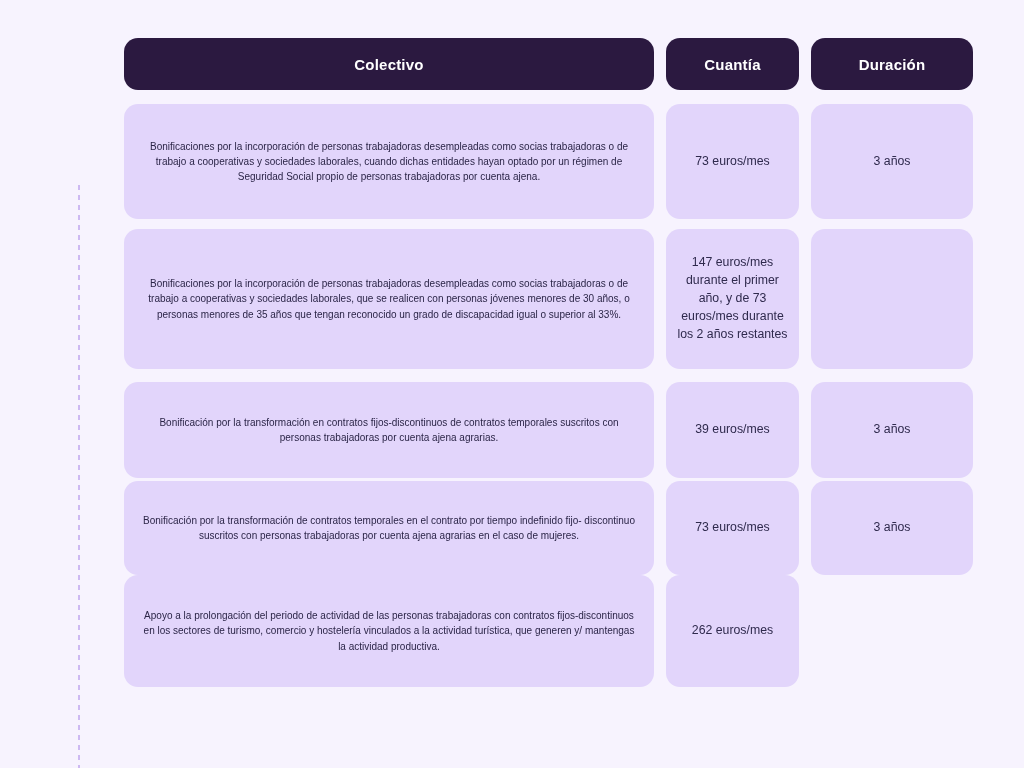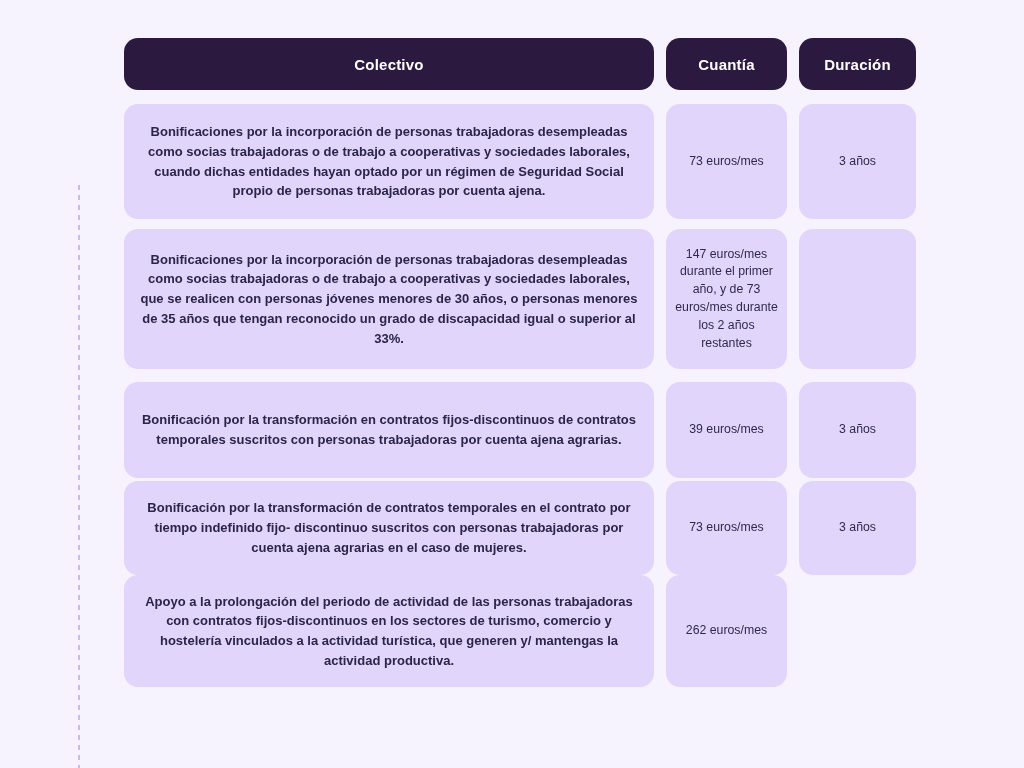"Cuantía" .col-cuantia { width: 121px -> 133px }
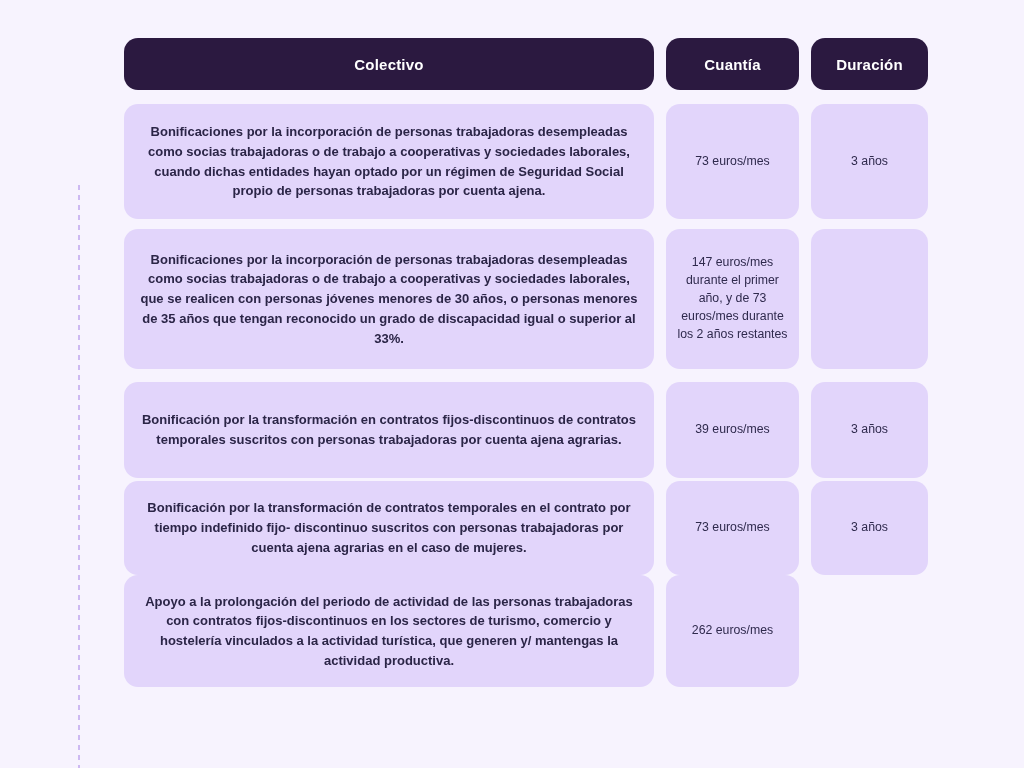"Duración" .col-duracion { width: 117px -> 162px }
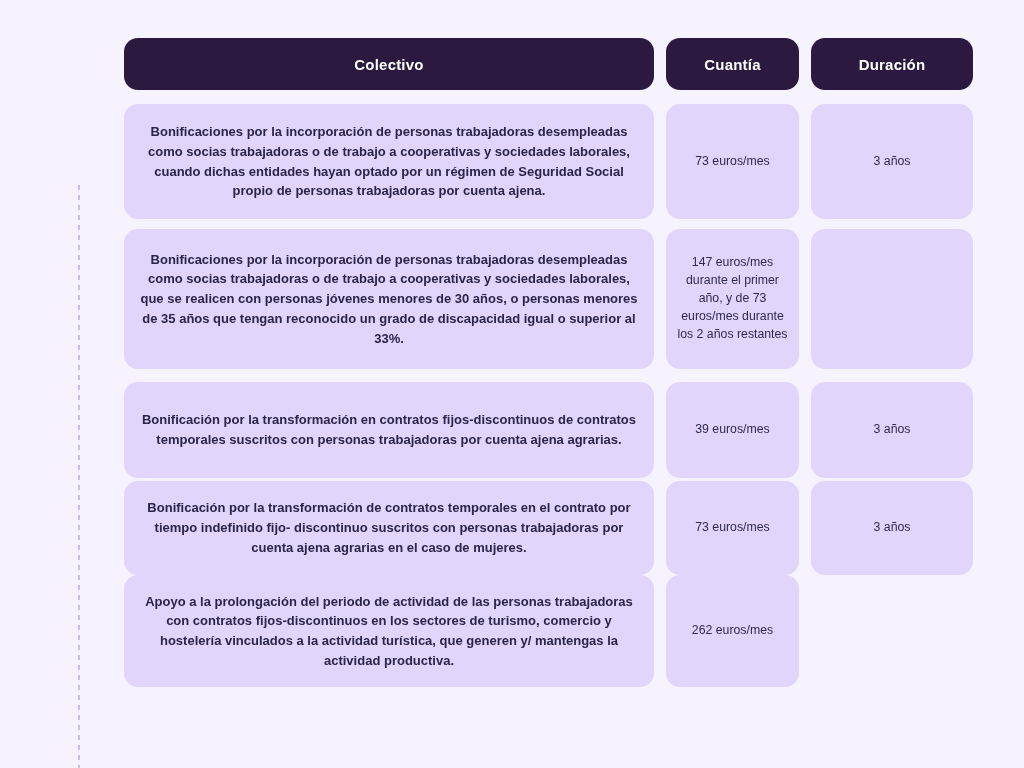"Bonificaciones por la incorporación de" .cell.main { font-size: 13px -> 10px; font-weight: bold -> normal }
